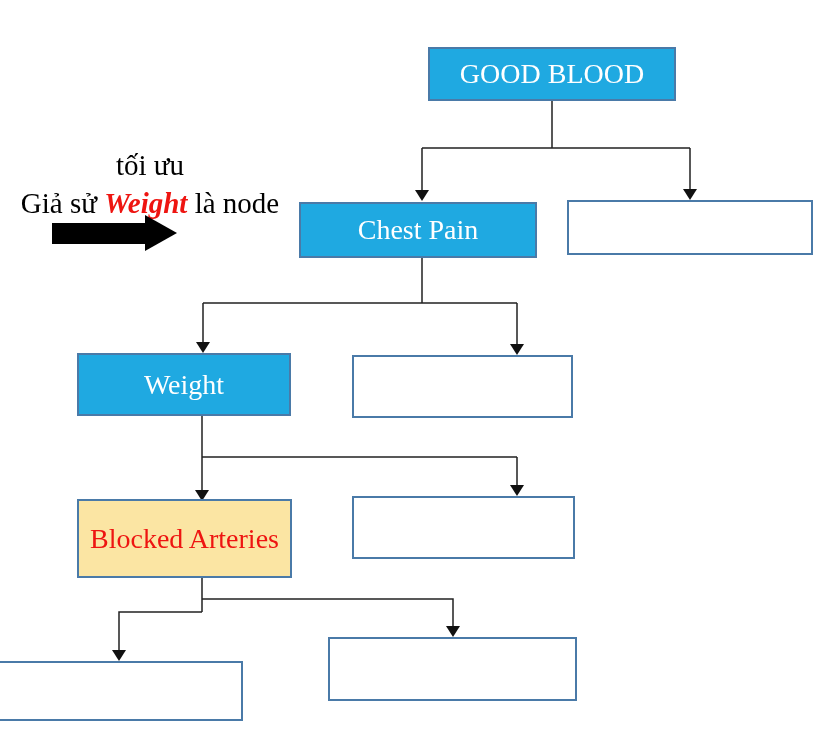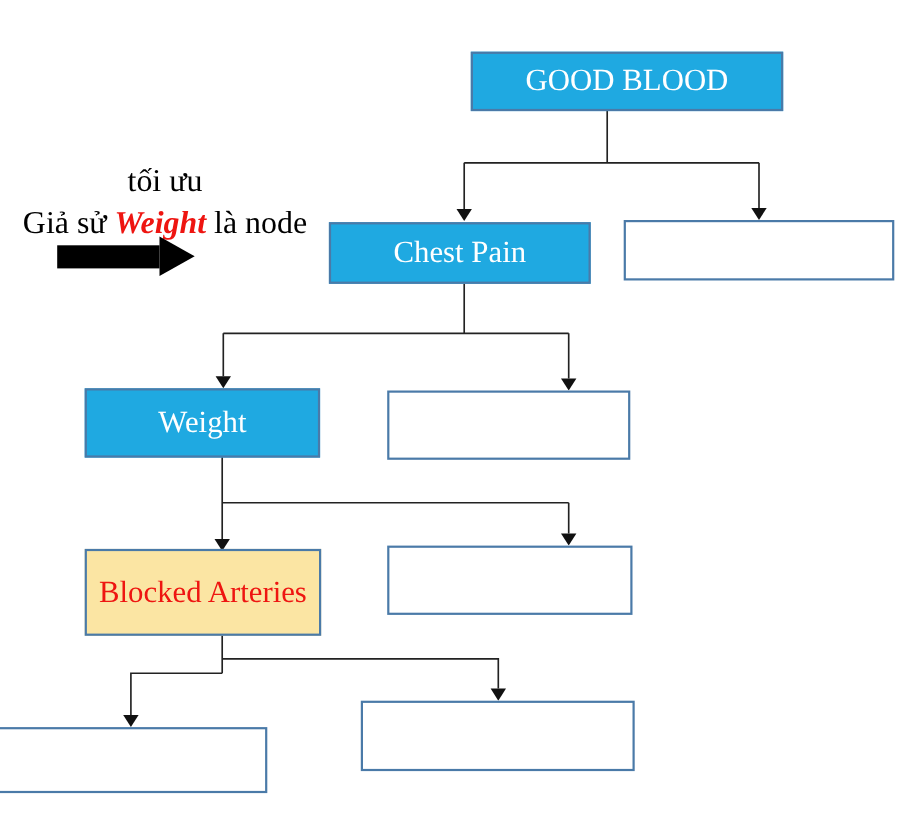"GOOD BLOOD" #n-good-blood { width: 284px -> 248px }
